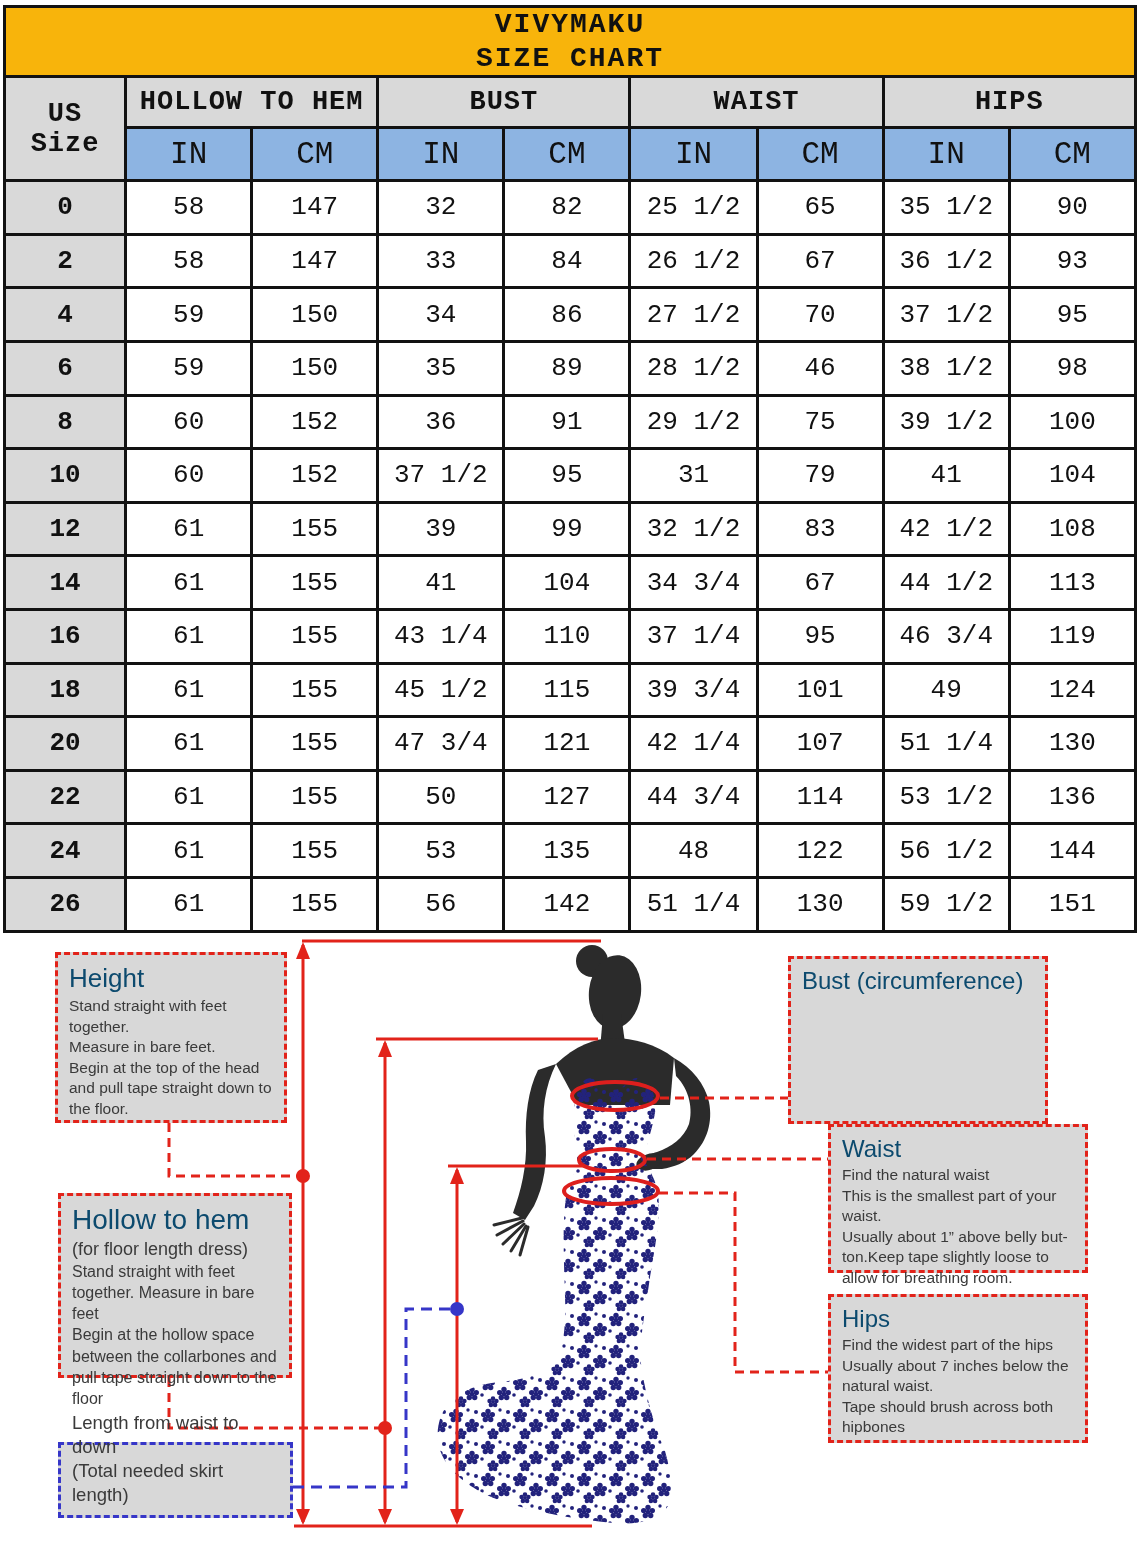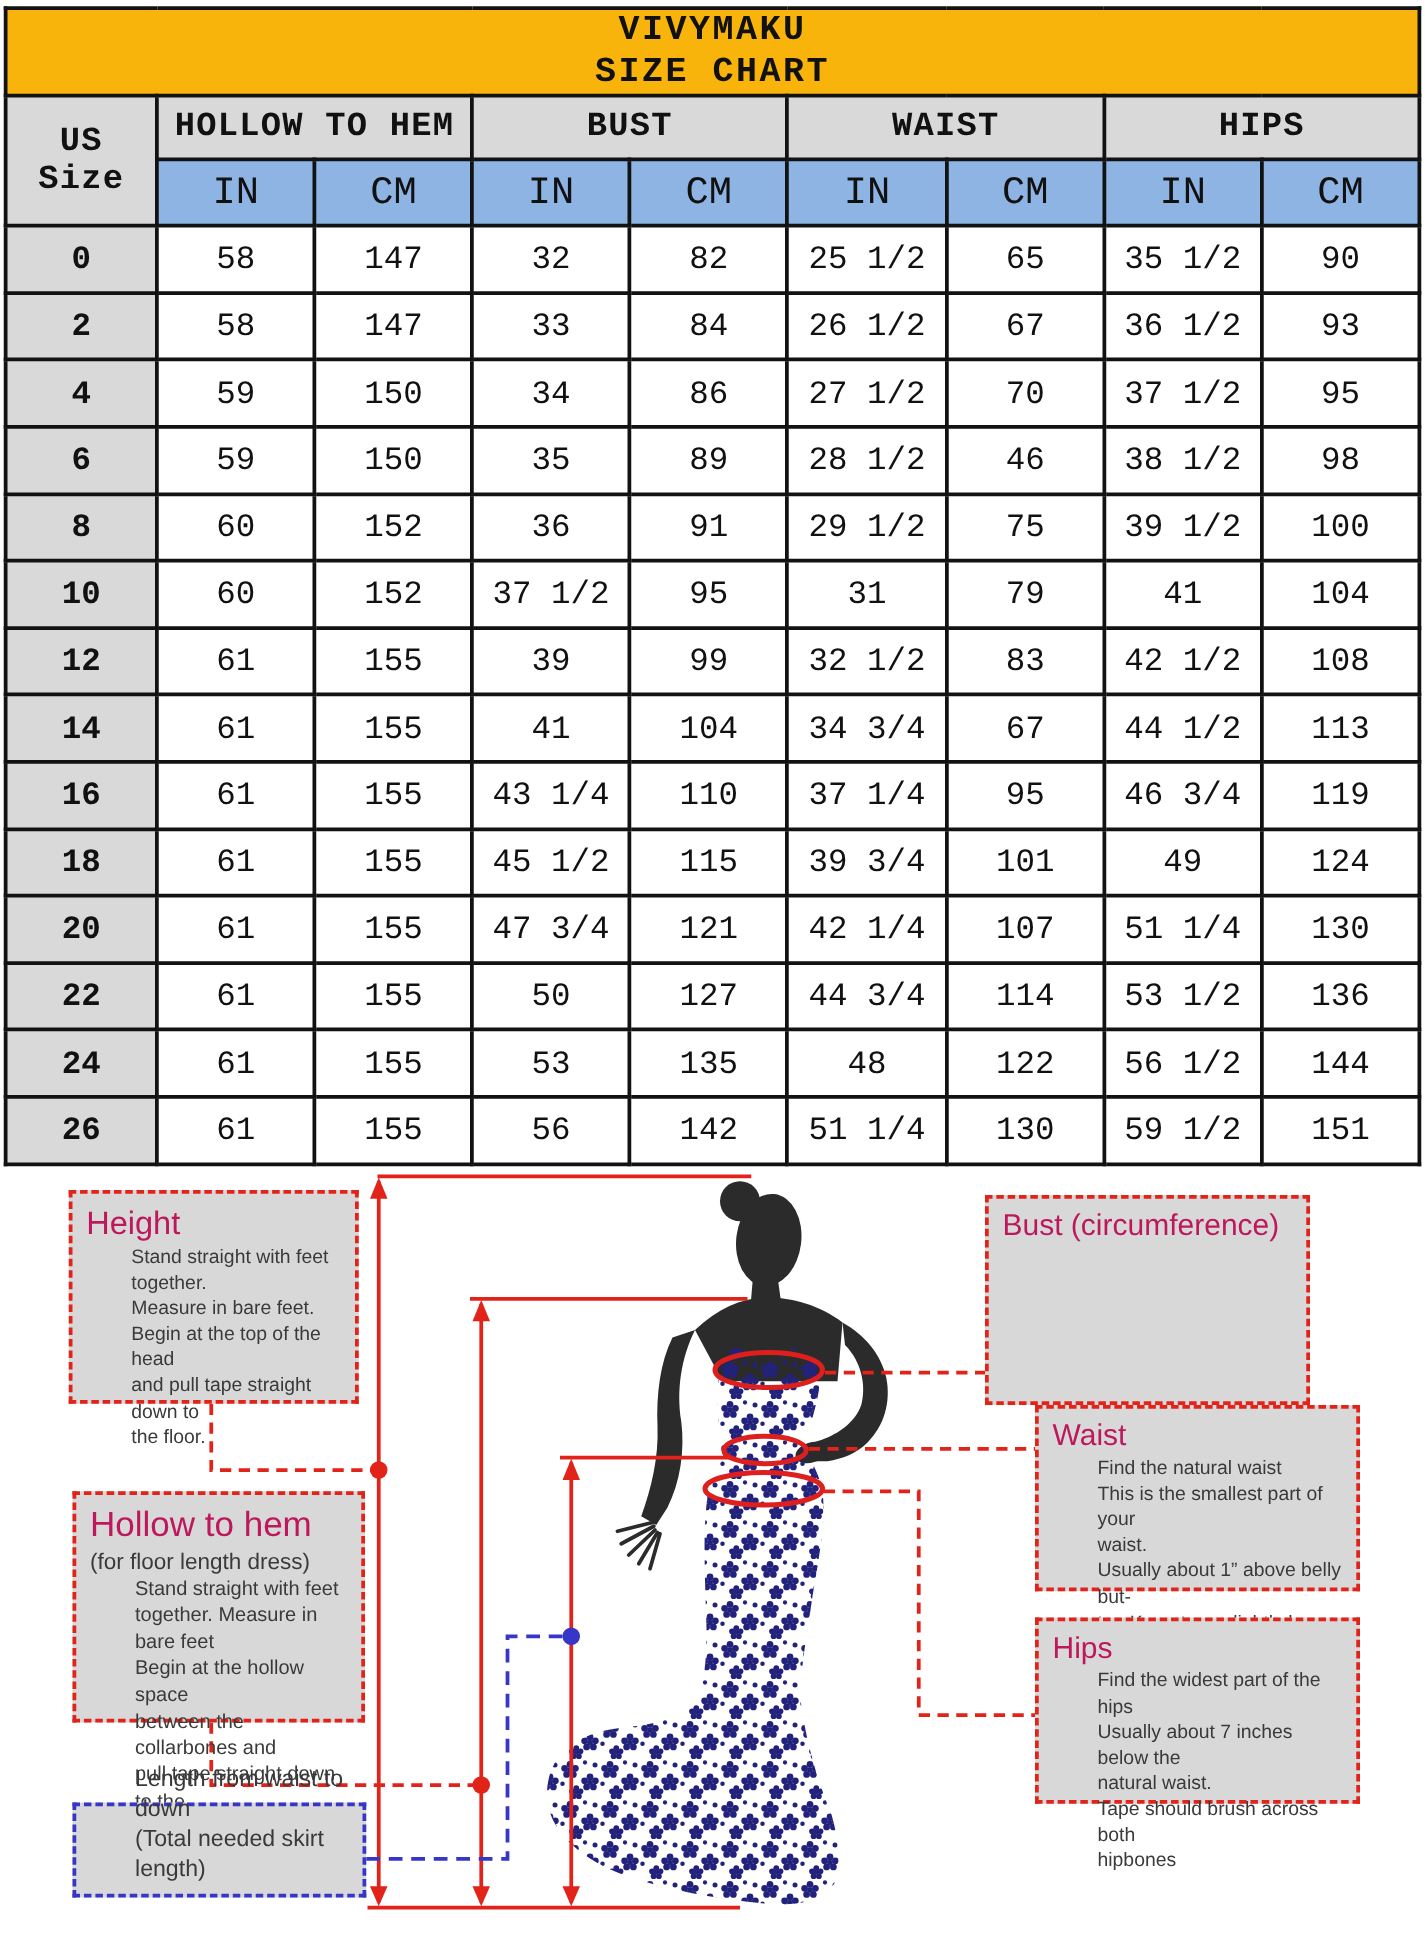"Height" .gbox .ttl { color: #be185d -> #0c4a6e }
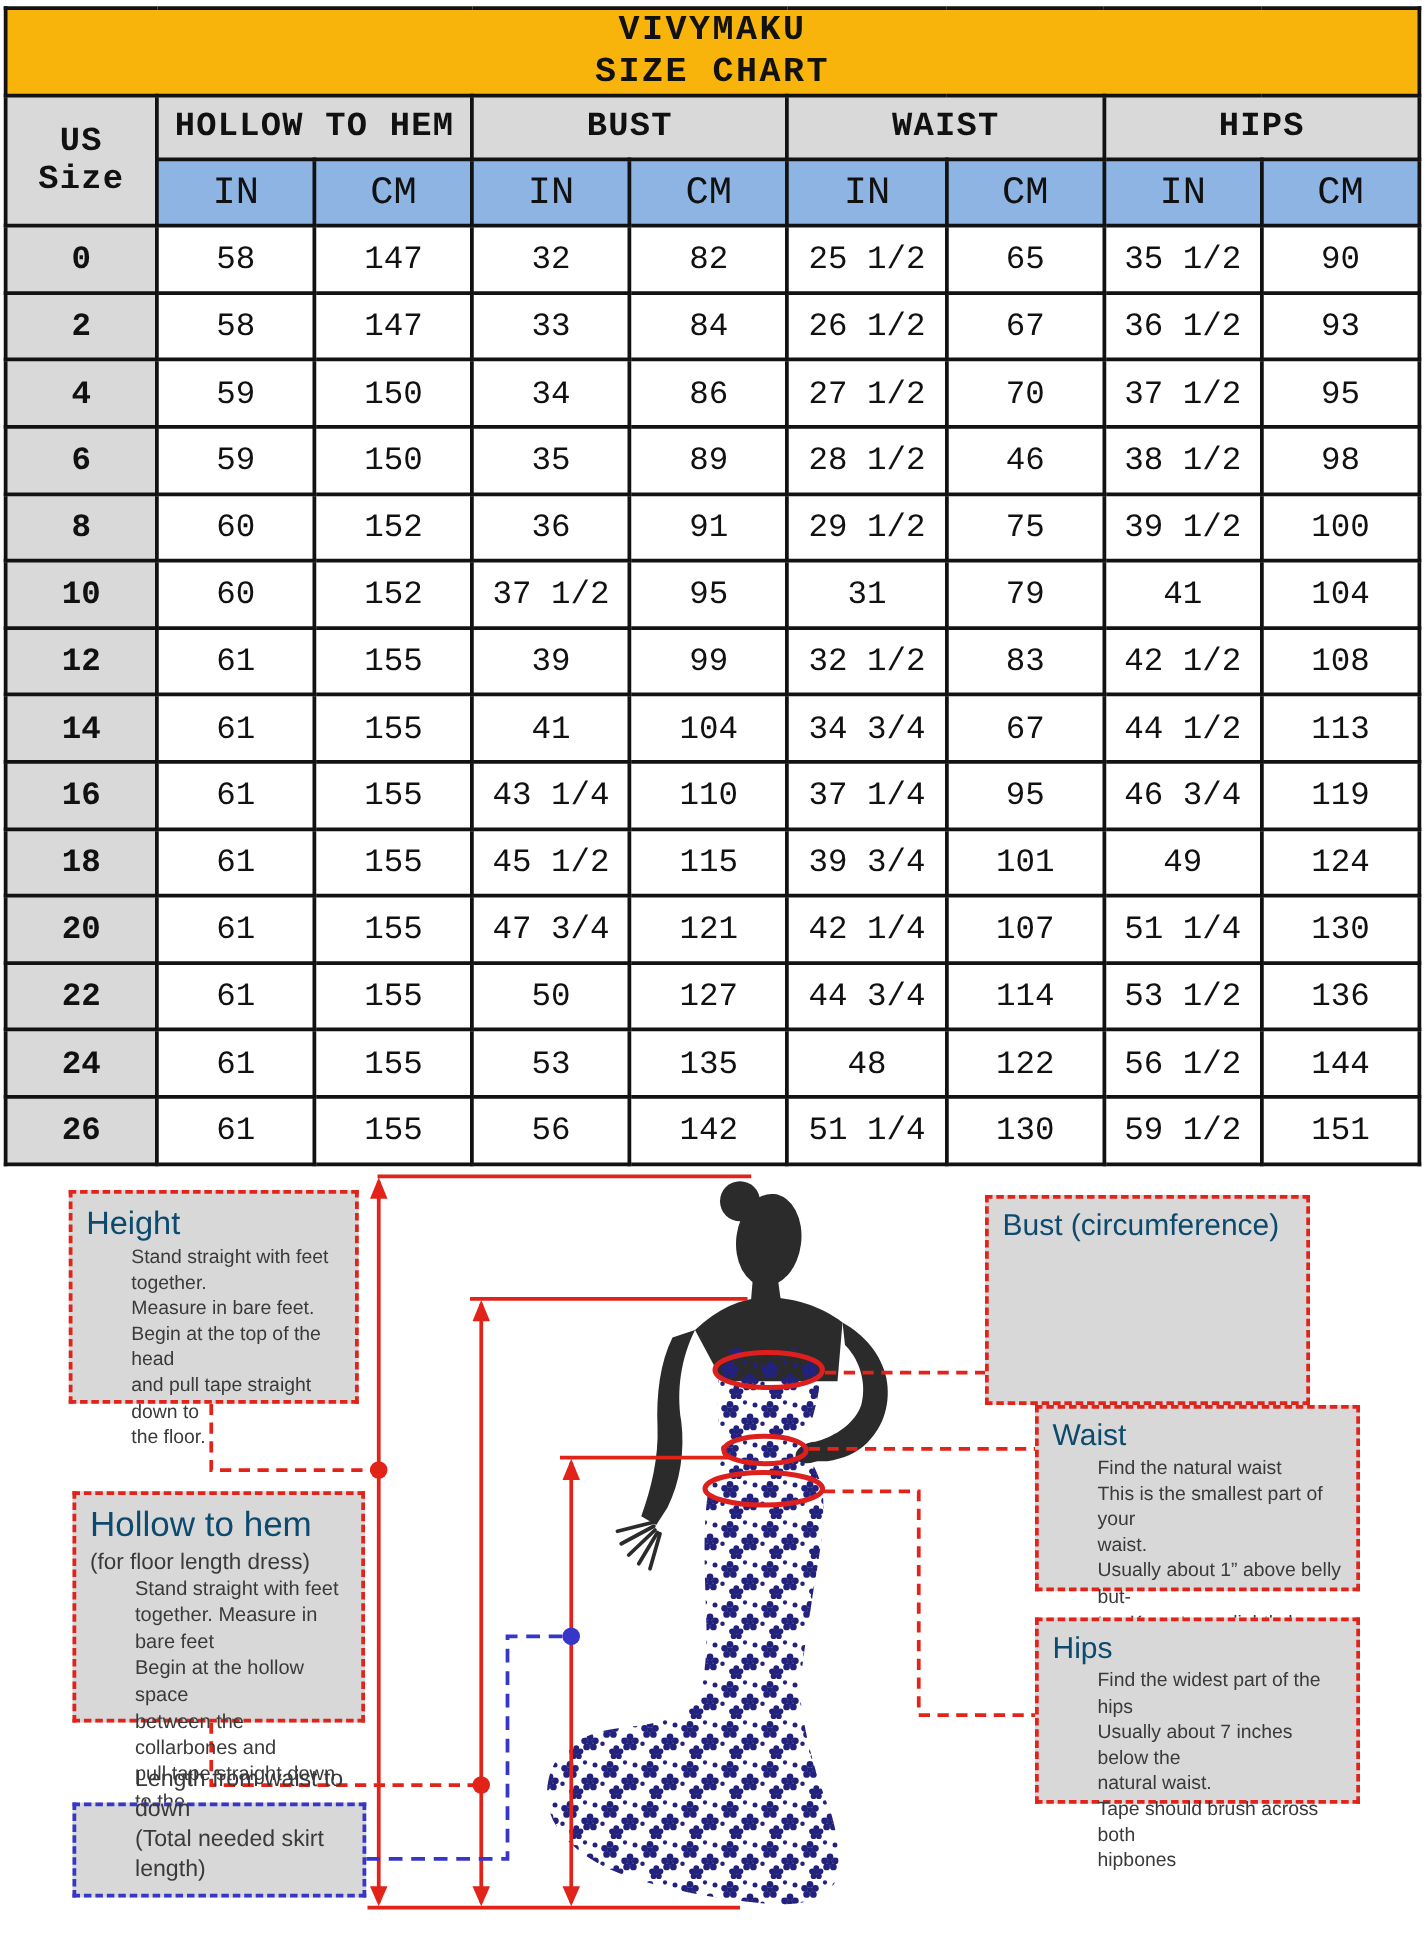"Stand straight with feet" .gbox .bd { margin-left: 36px -> none }
